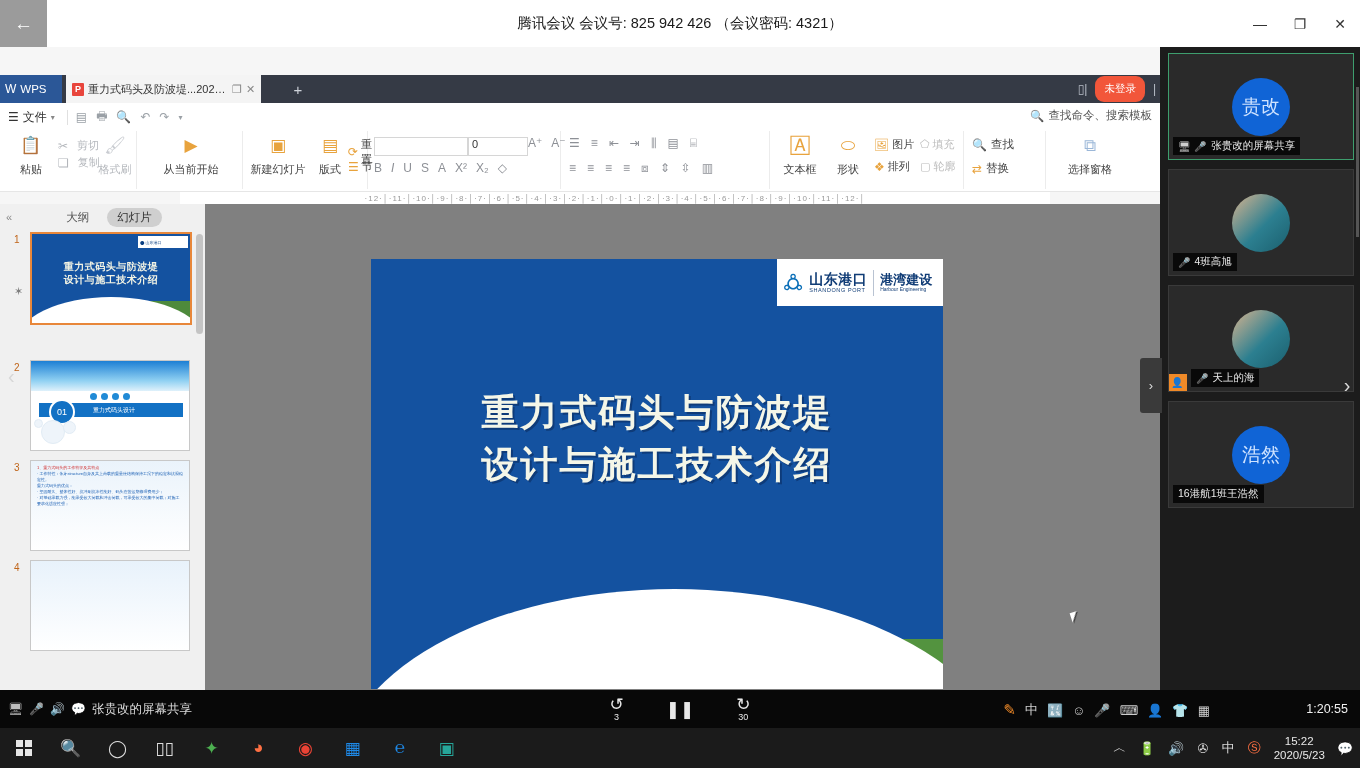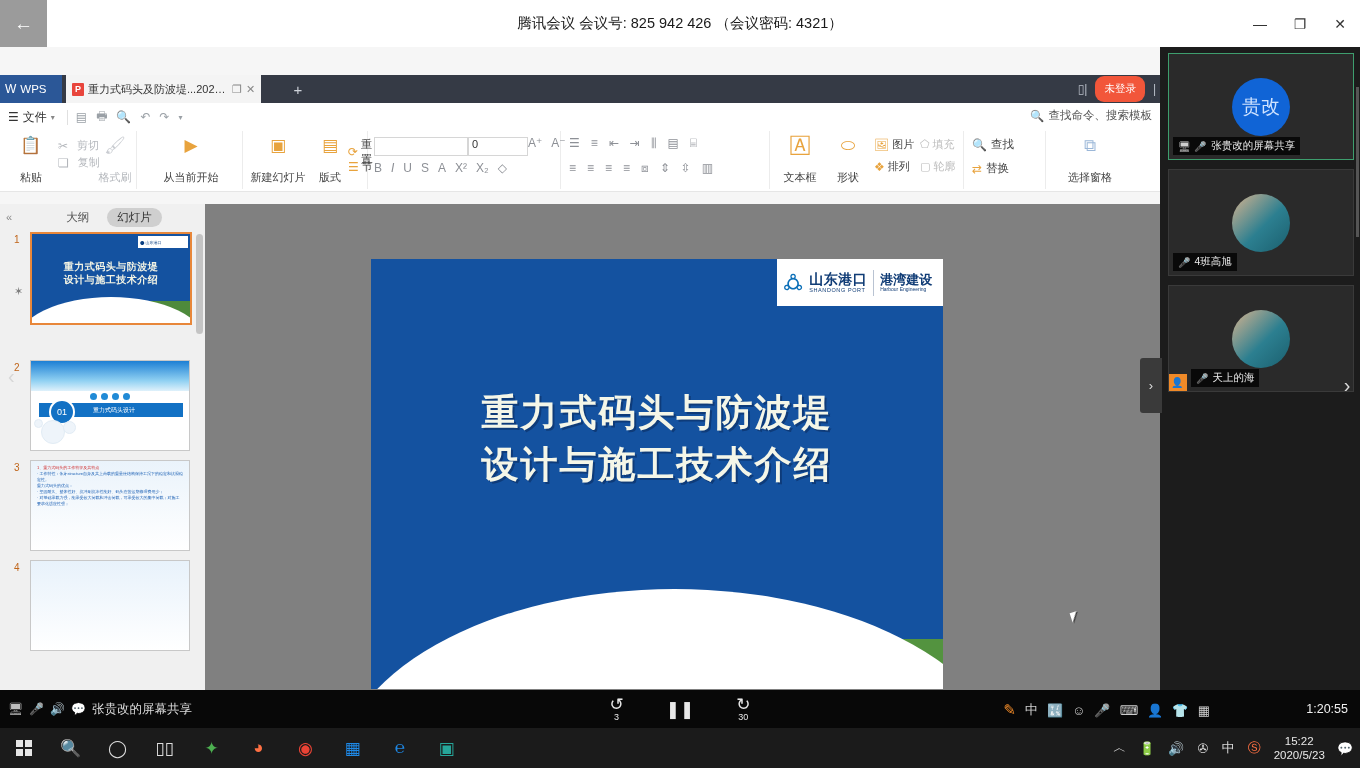"粘贴" .rlbl { margin-top: 16px -> 8px }
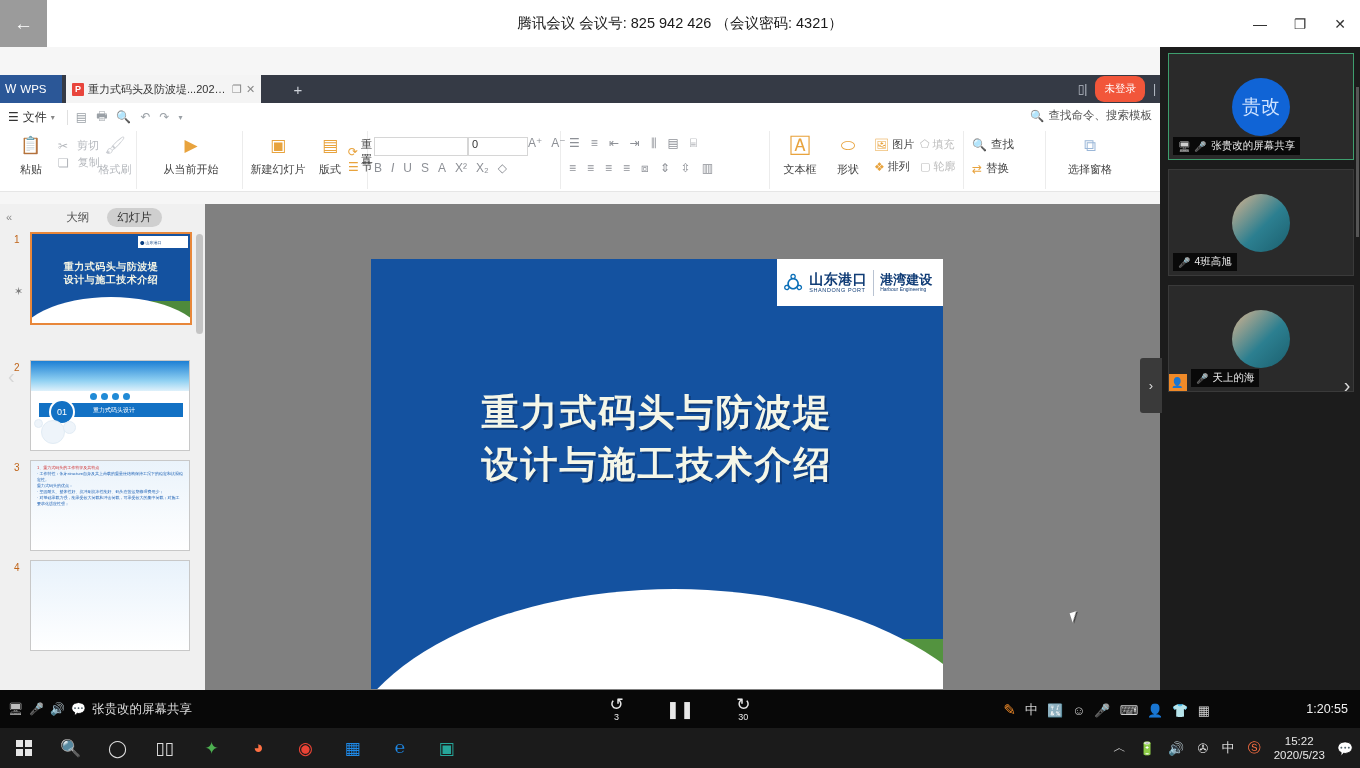"·12·│·11·│·10·│·9·│·8·│·7·│·6·│·5·│·4·│·" div.ruler { html: none -> <div>·12·│·11·│·10·│·9·│·8·│·7·│·6·│·5·│·4·│·3·│·2·│·1·│·0·│·1·│·2·│·3·│·4·│·5·│·6·│·7·│·8·│·9·│·10·│·11·│·12·│</div> }
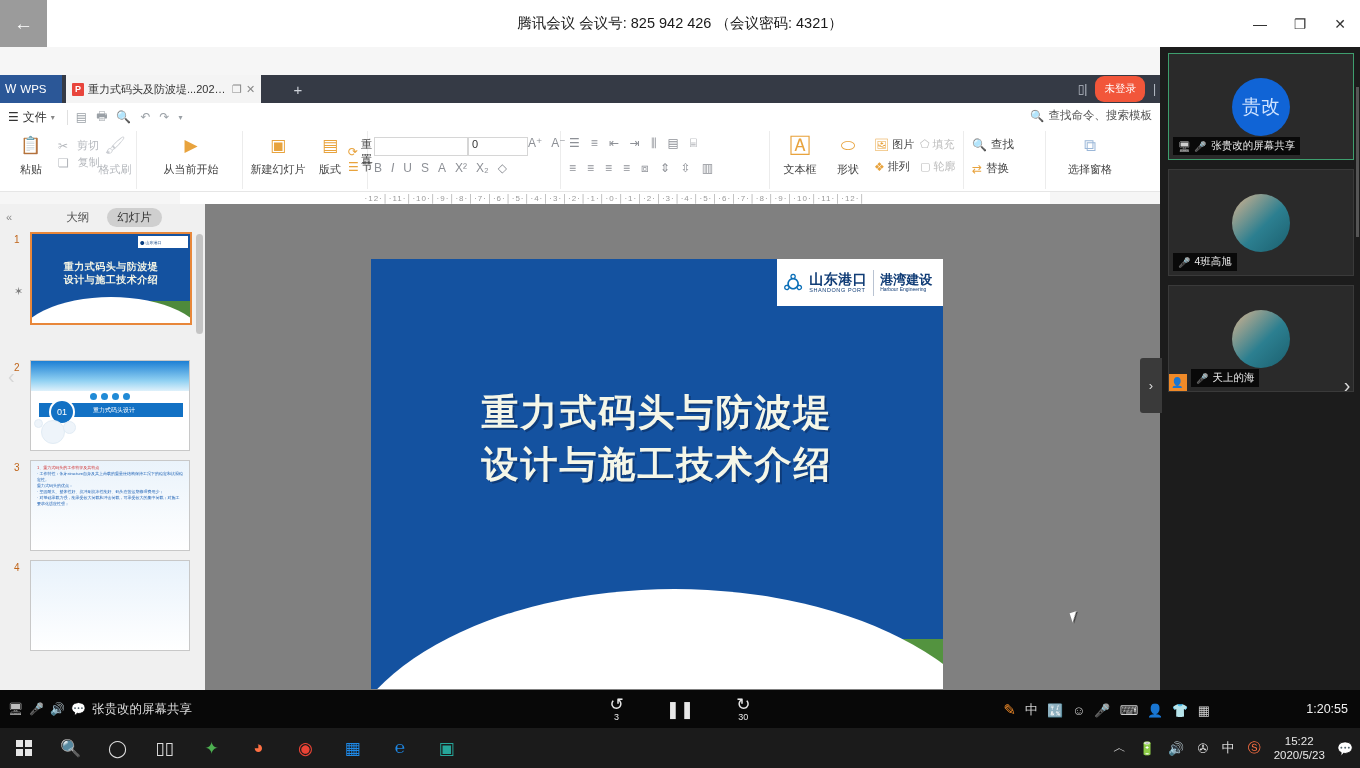"浩然" div.vtile { html: none -> <div> <div>浩然</div> <div> <span>16港航1班王浩然</span> </div> </div> }
